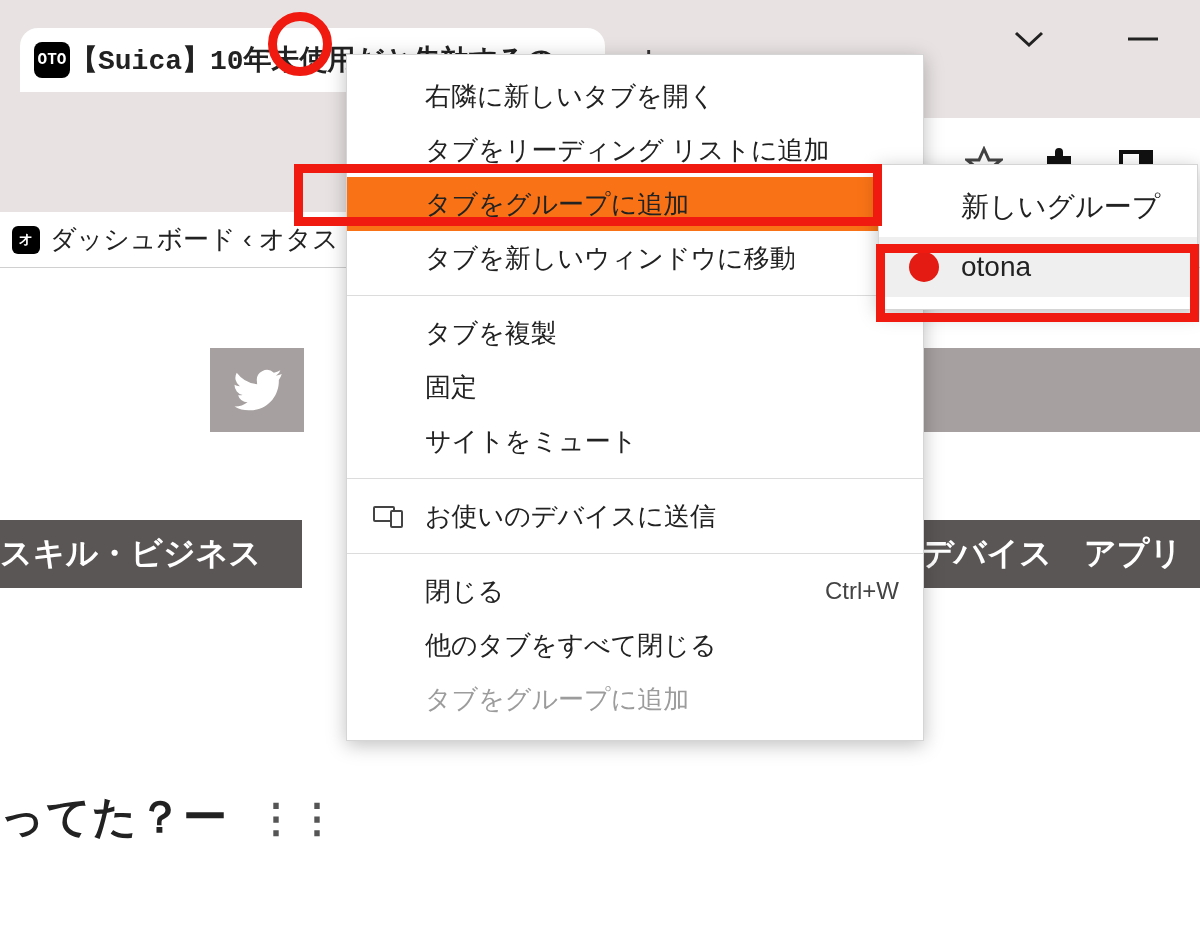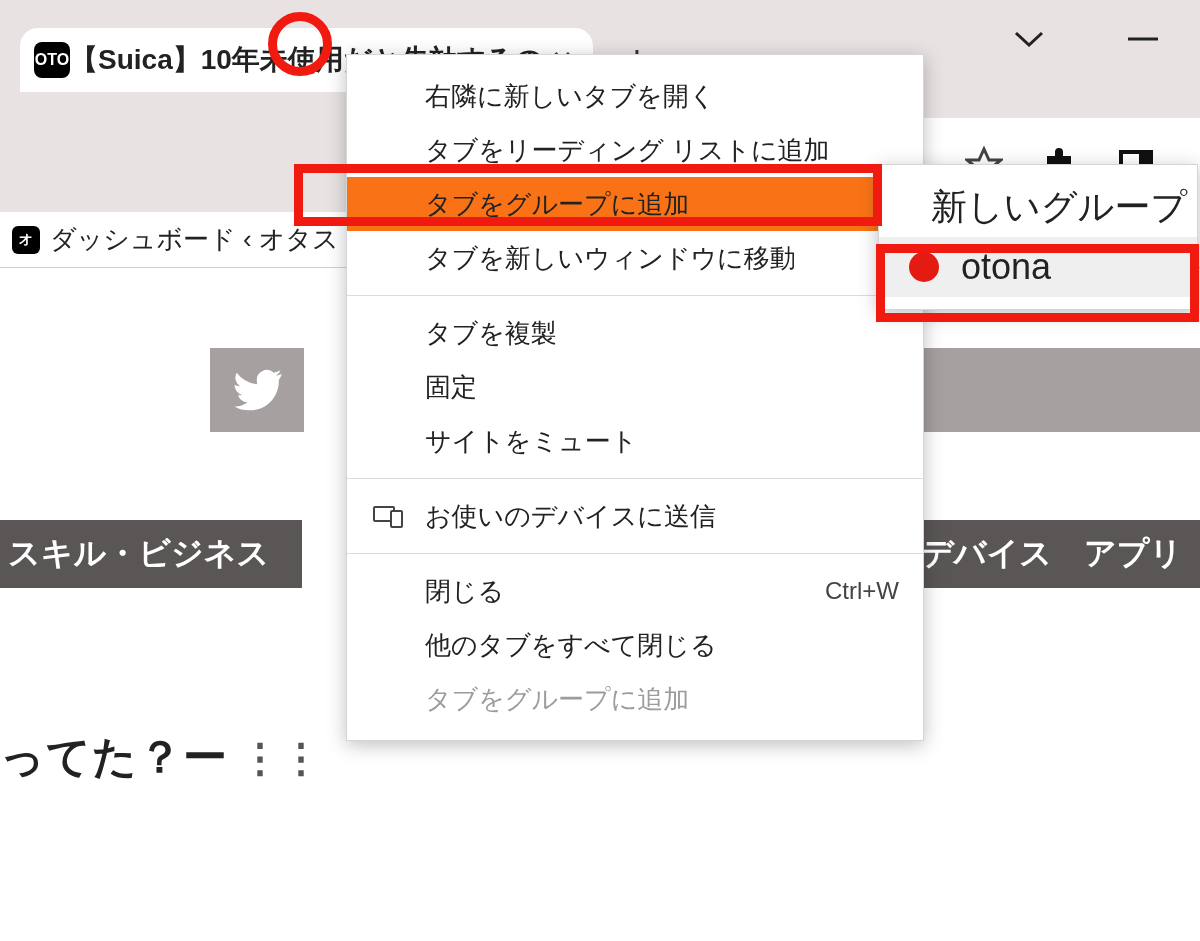"OTO" .tab { font-family: none -> Liberation Mono, monospace }
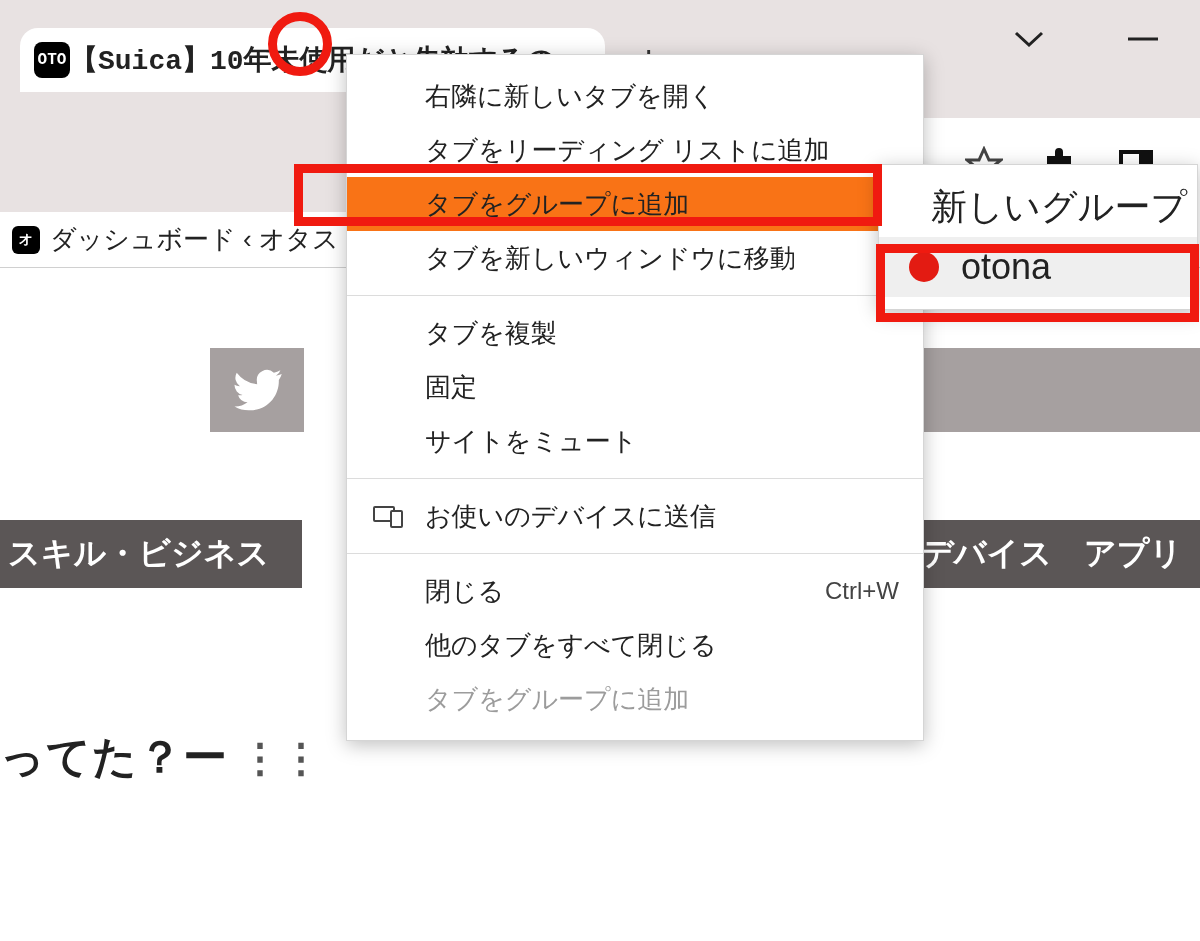"新しいグループ" .sub-item { font-size: 36px -> 28px }
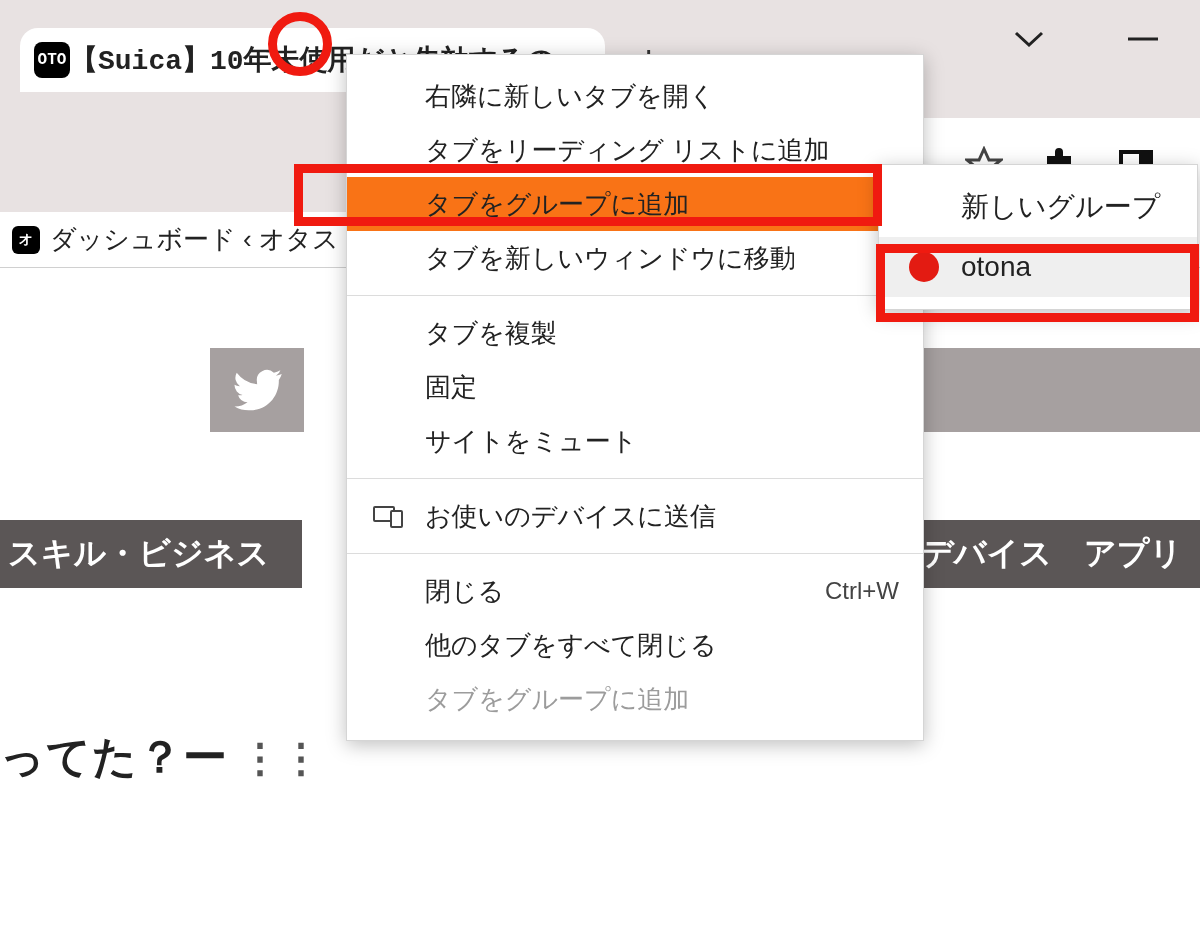"スキル・ビジネス" .cat-left { padding-left: 8px -> 0 }
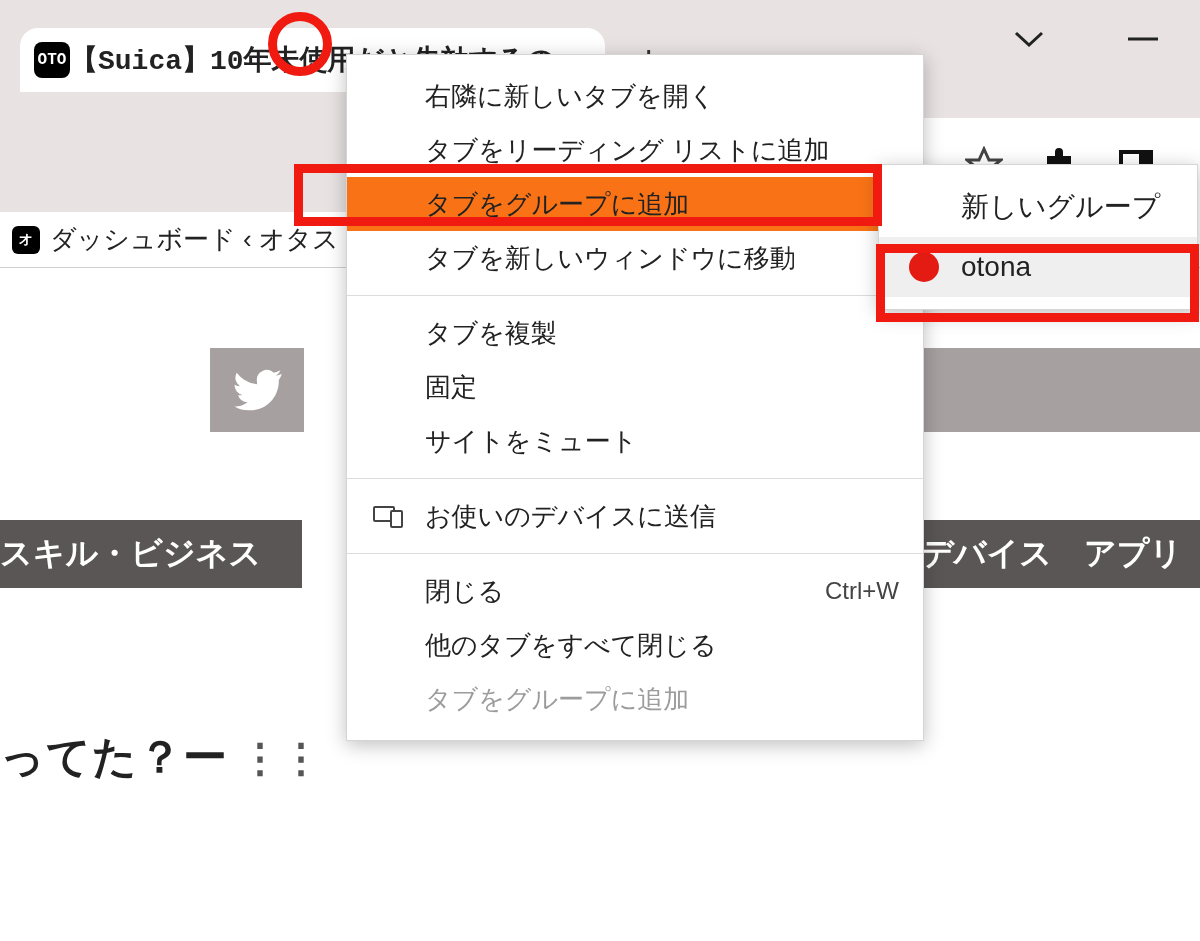"ってた？ー" .article-heading { gap: 12px -> 28px; top: 728px -> 788px }
